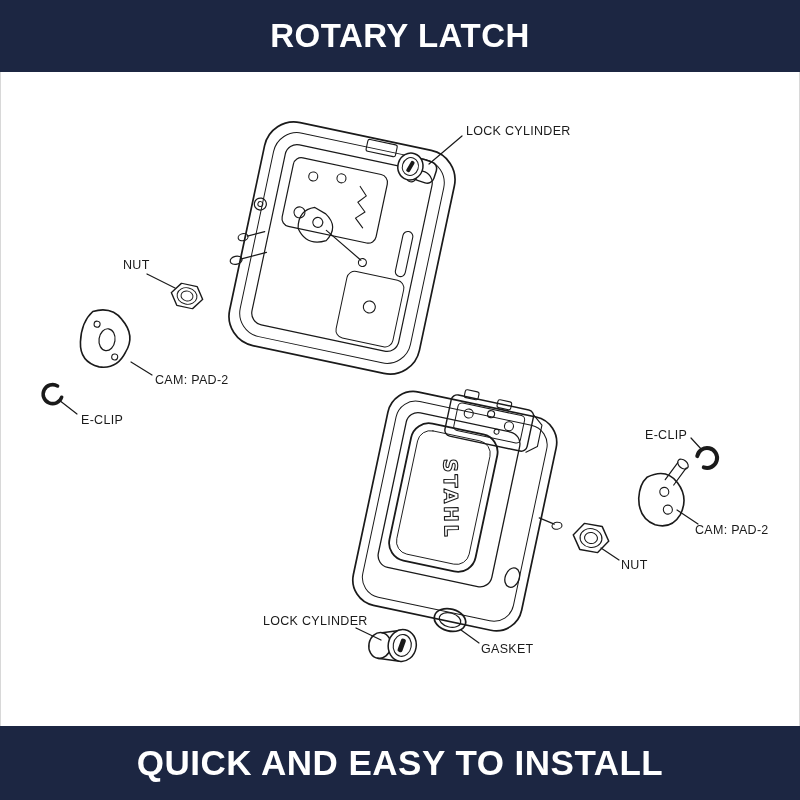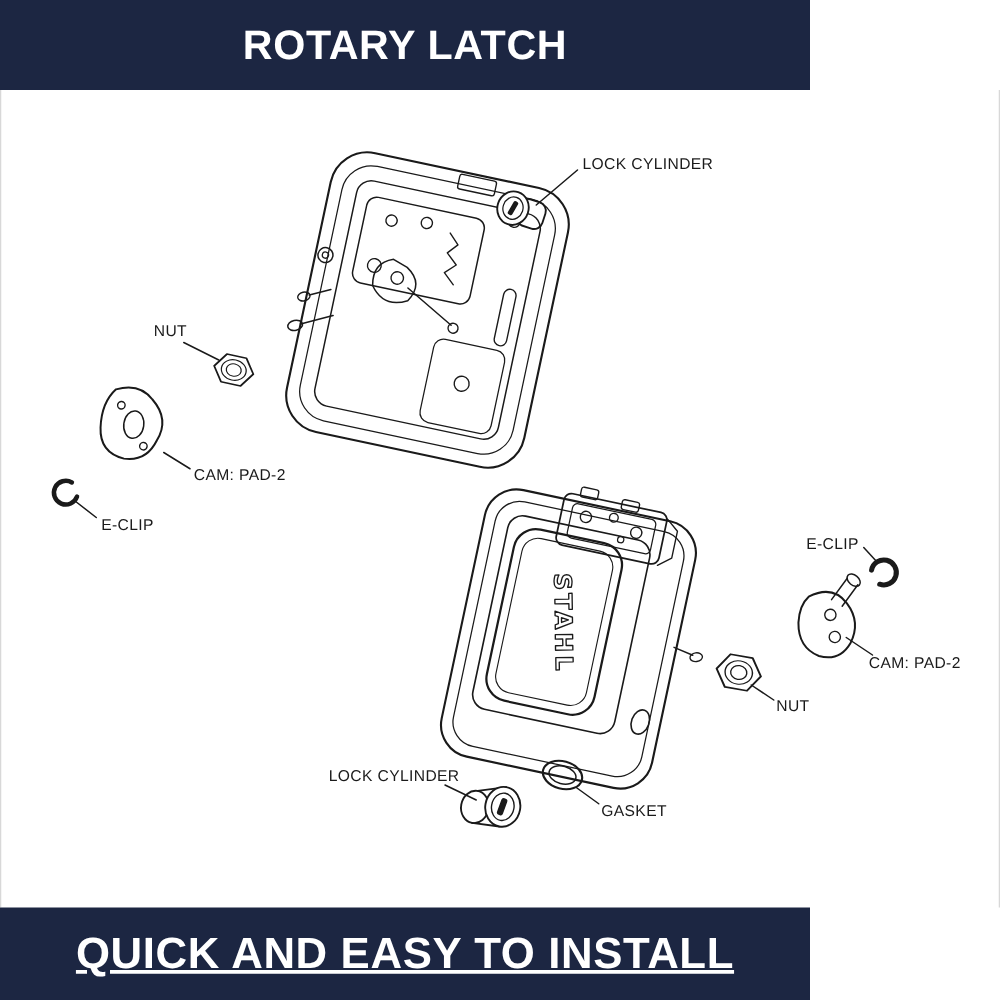"ROTARY LATCH" .banner { width: 648px -> 800px }
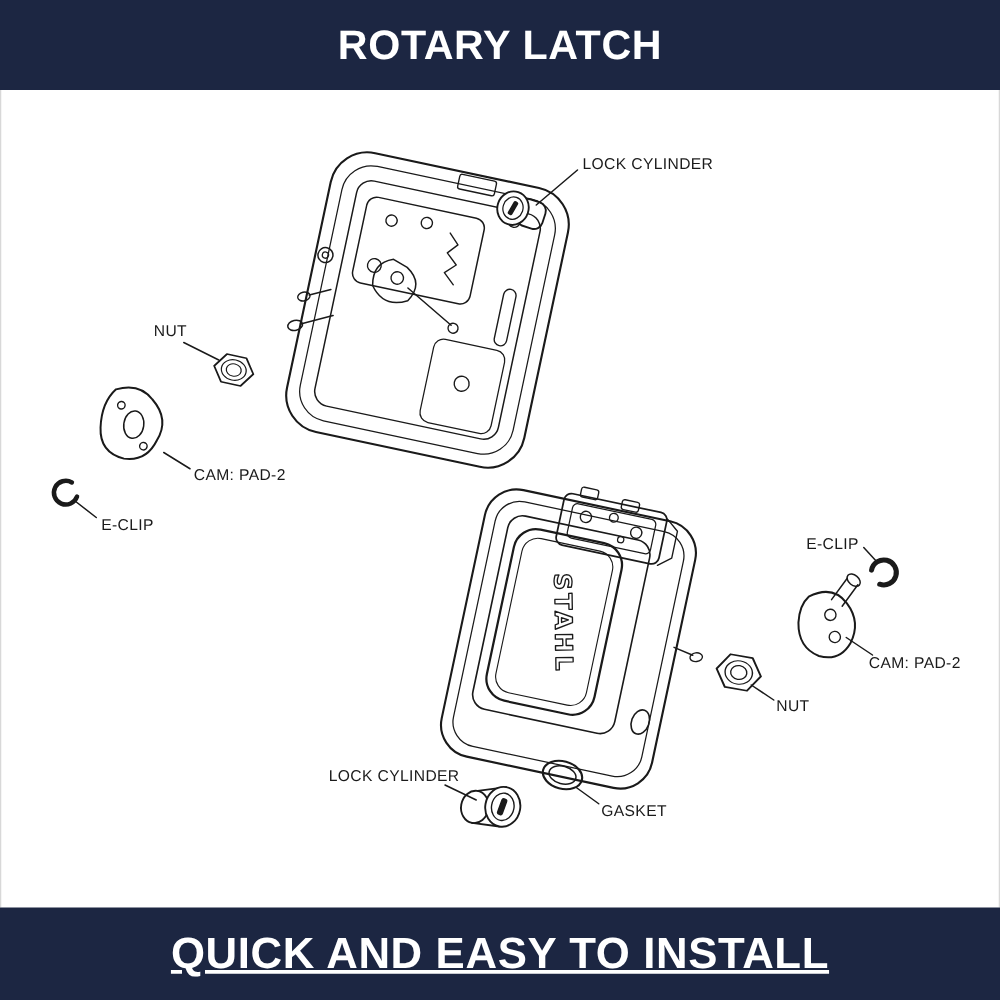"QUICK AND EASY TO INSTALL" .banner.bottom { text-decoration: underline -> none }
